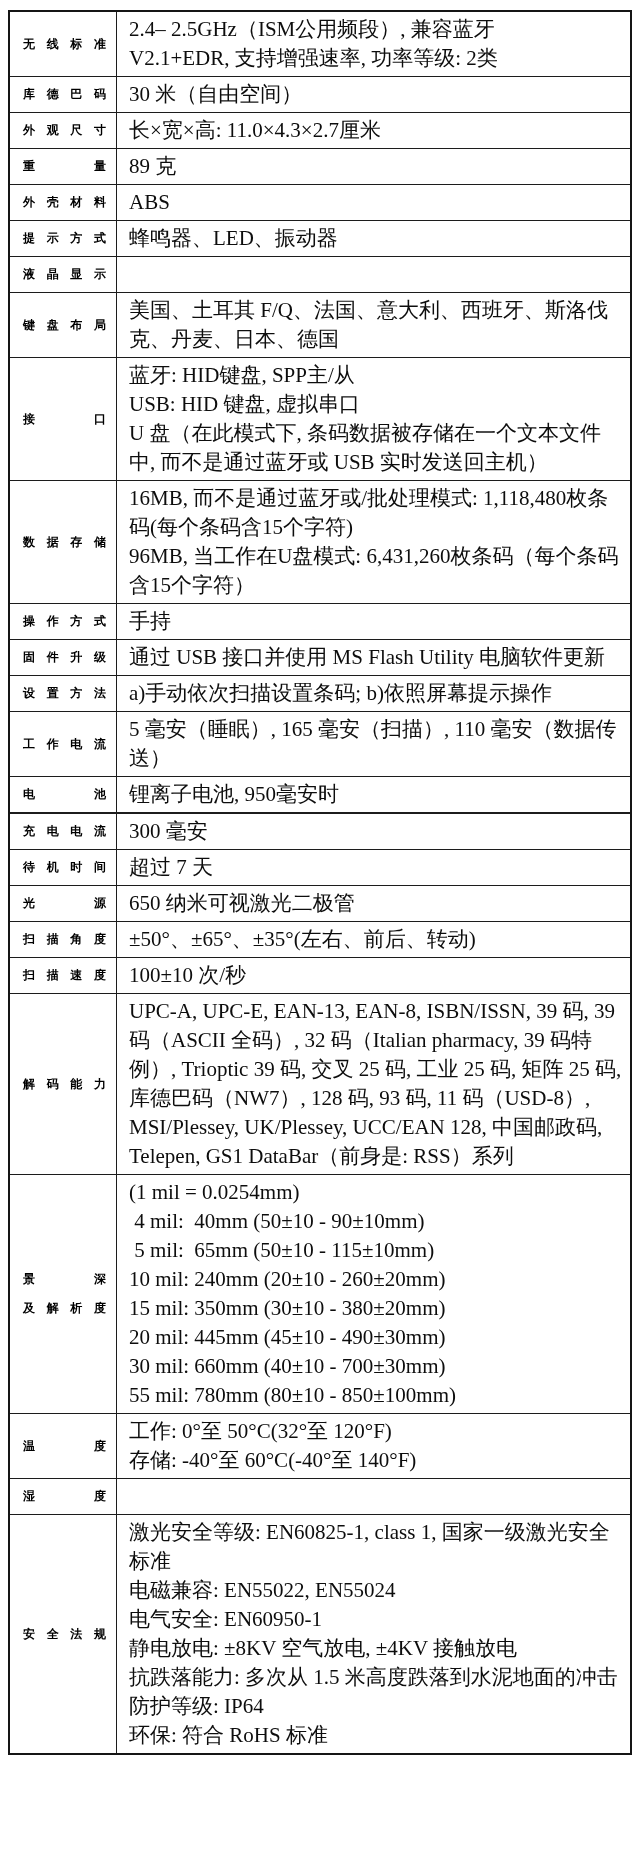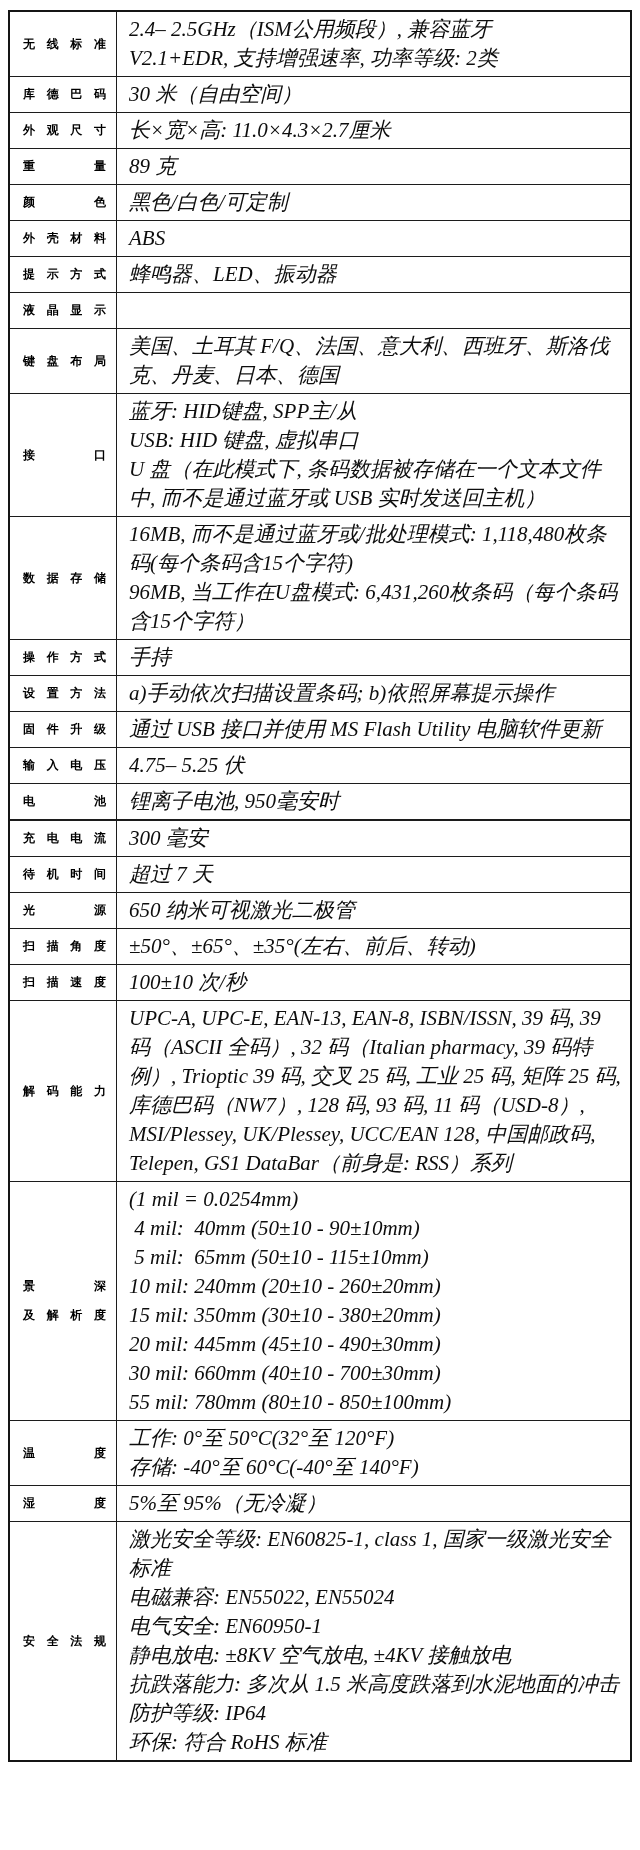"2.4– 2.5GHz（ISM公用频段）, 兼容蓝牙" .vcell { font-style: italic -> none }
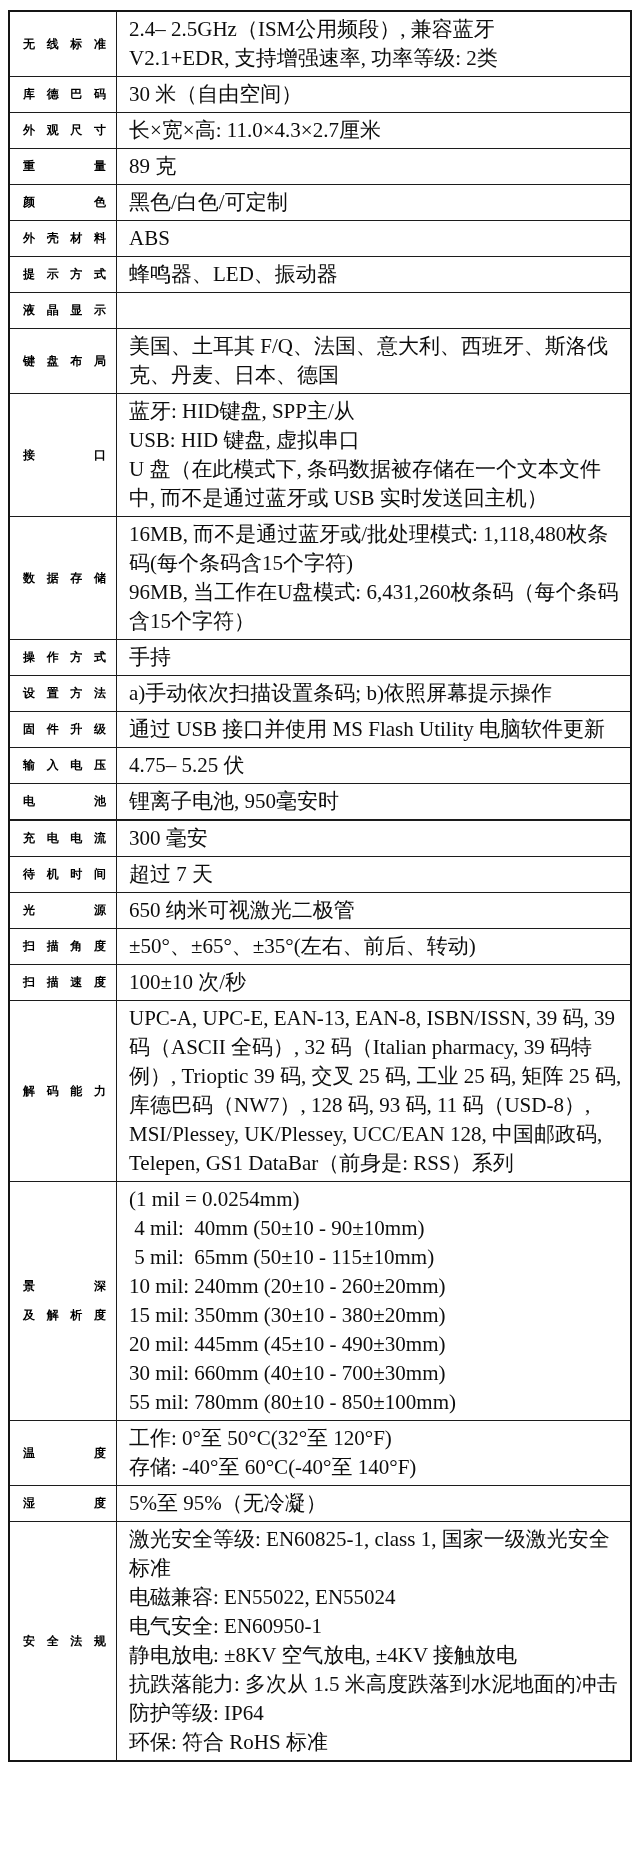"颜色" div.row { html: <div> <div> <div>颜色</div> </div> <div> <div>黑色/白色/可定制</div> </div> </div> -> none }
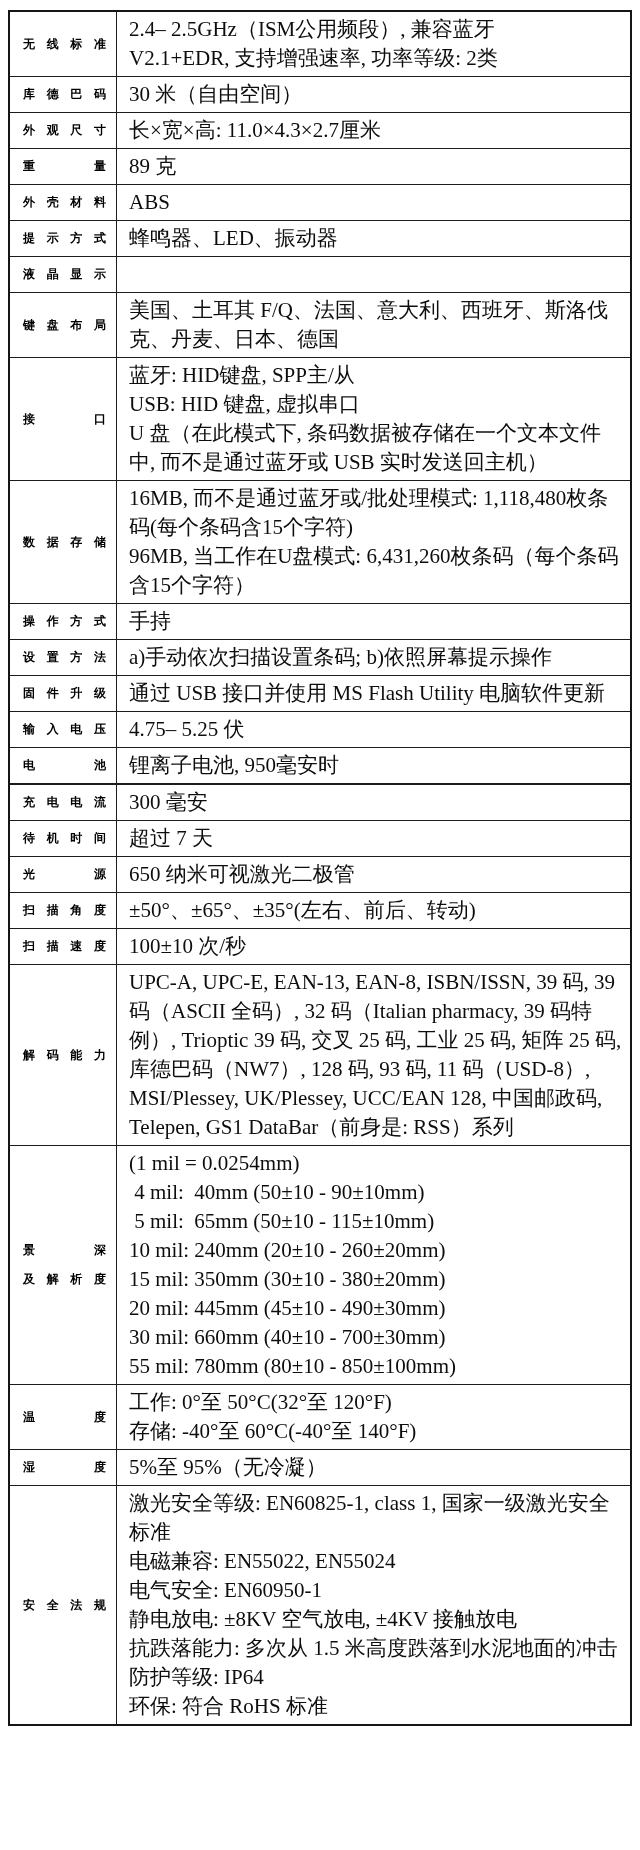"设置方法" div.row { order: before "固件升级" -> after "固件升级" }
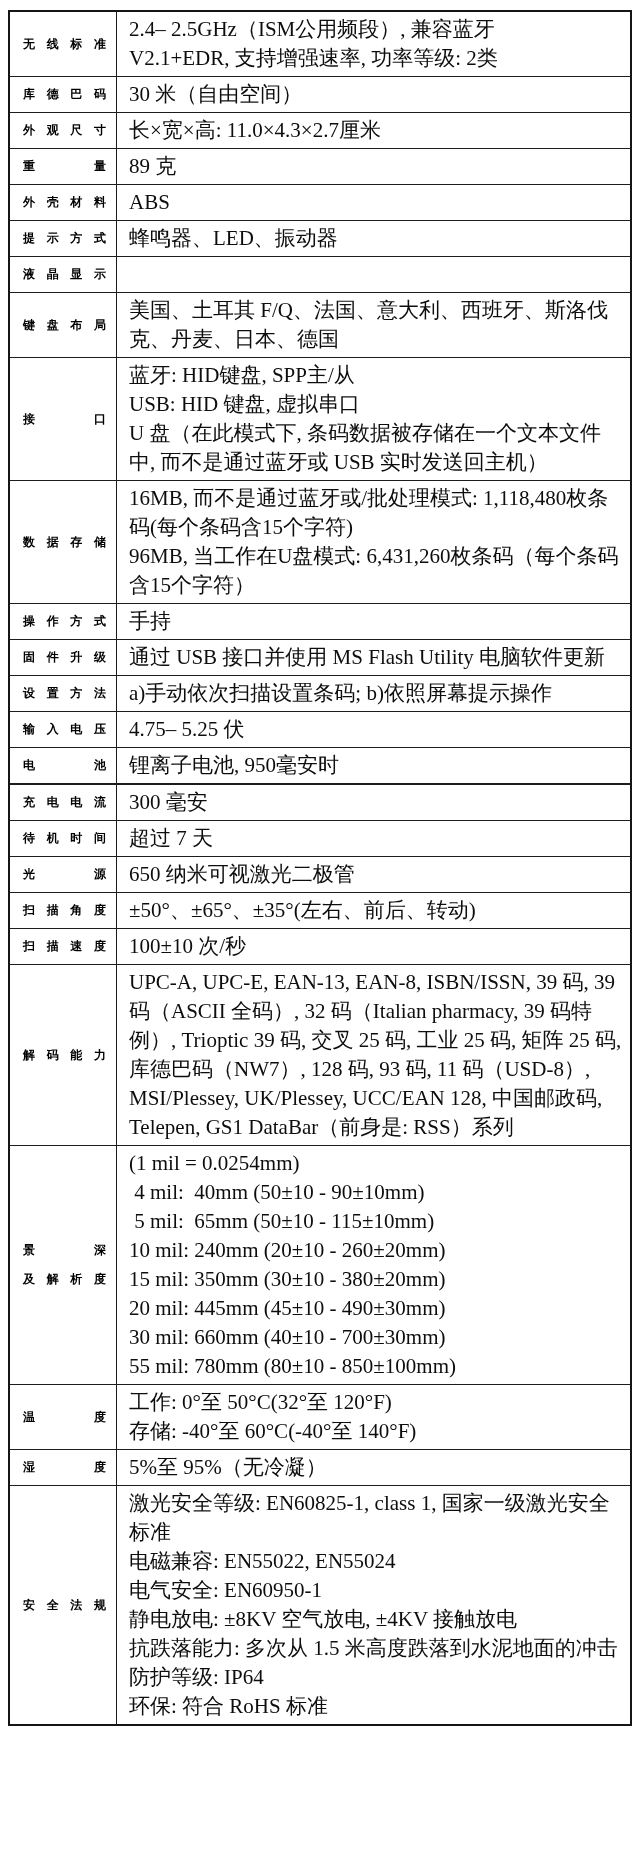"输入电压" div.row { html: <div> <div> <div>输入电压</div> </div> <div> <div>4.75– 5.25 伏</div> </div> </div> -> none }
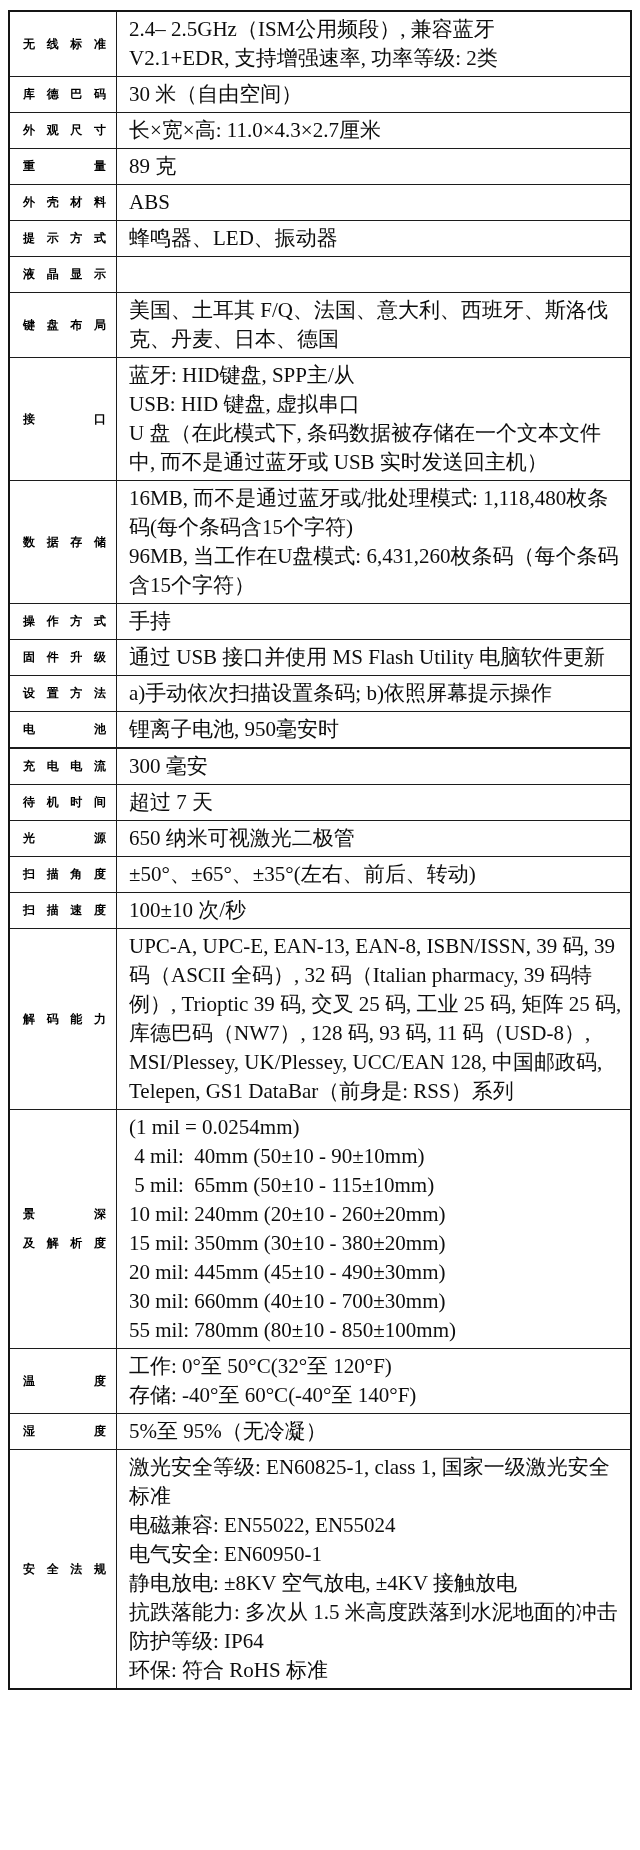"工作电流" div.row { html: none -> <div> <div> <div>工作电流</div> </div> <div> <div>5 毫安（睡眠）, 165 毫安（扫描）, 110 毫安（数据传送）</div> </div> </div> }
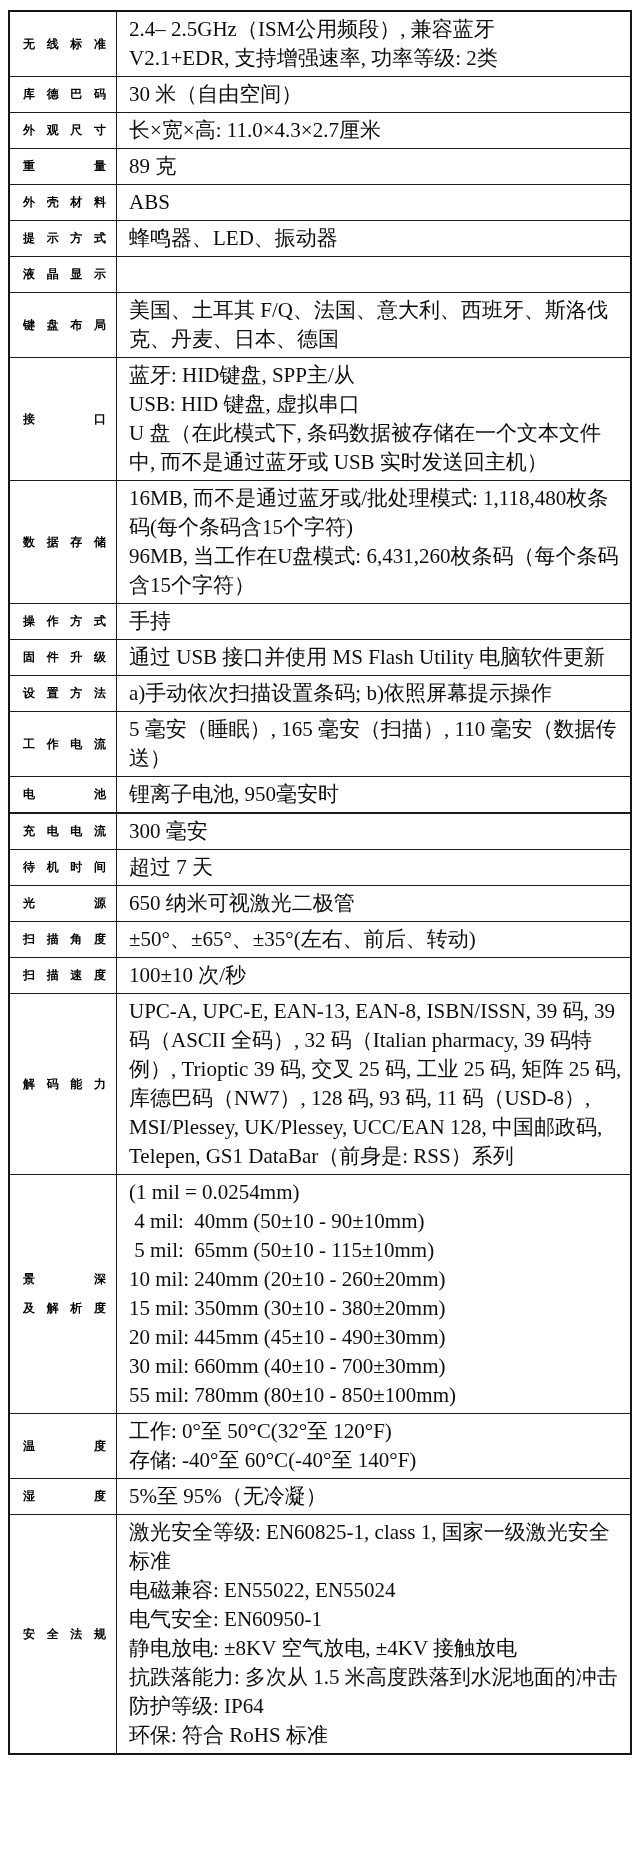"5%至 95%（无冷凝）" div.vcell { html: <div> <div>5%至 95%（无冷凝）</div> </div> -> none }
